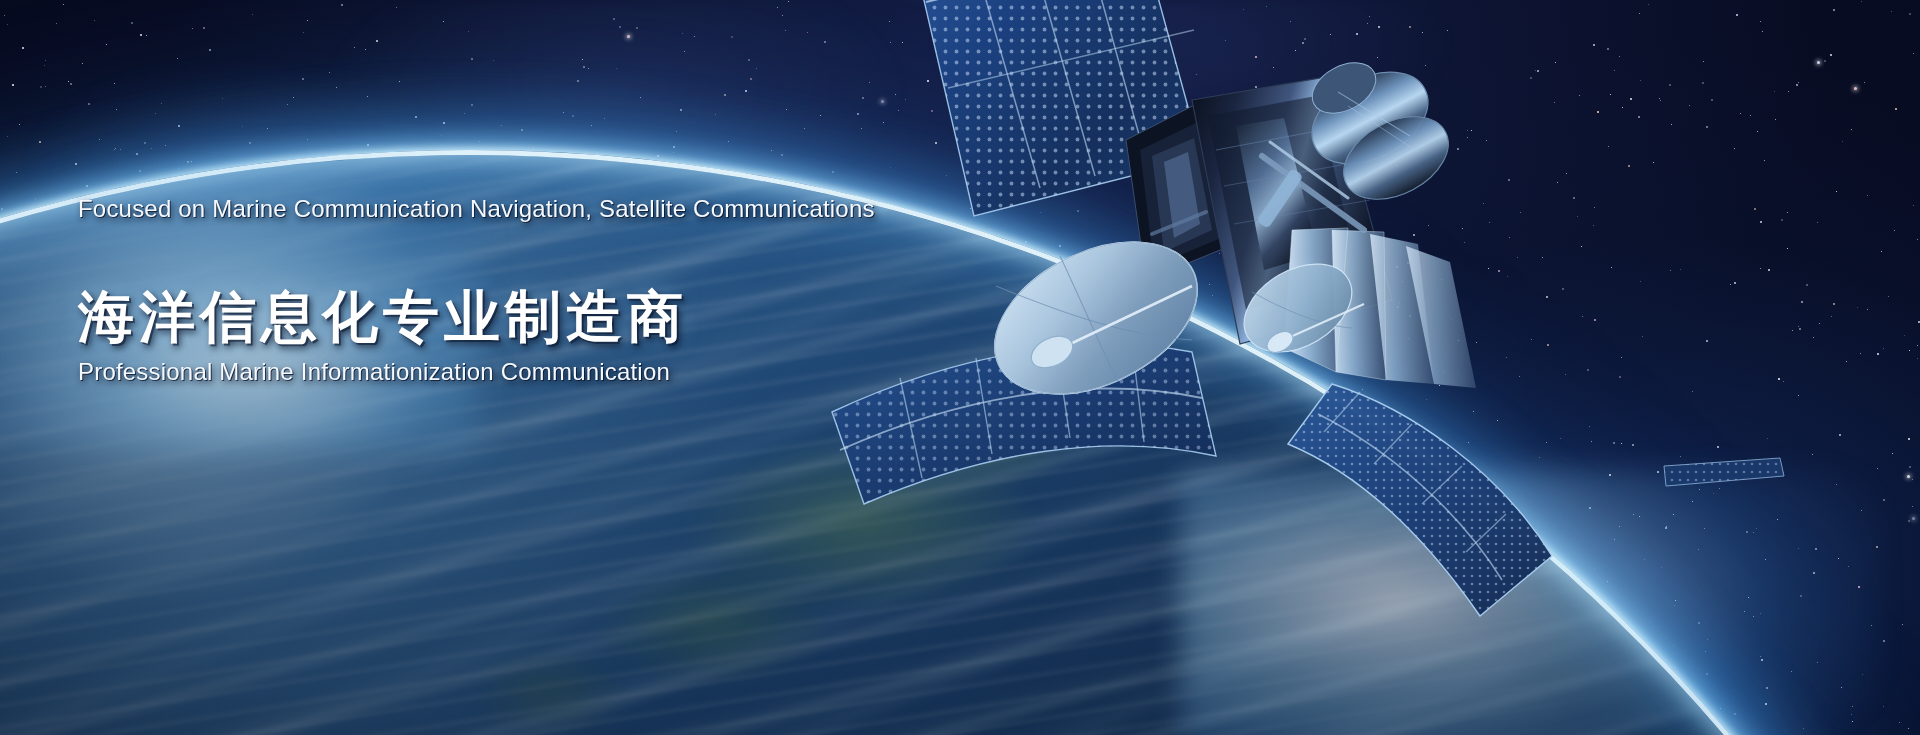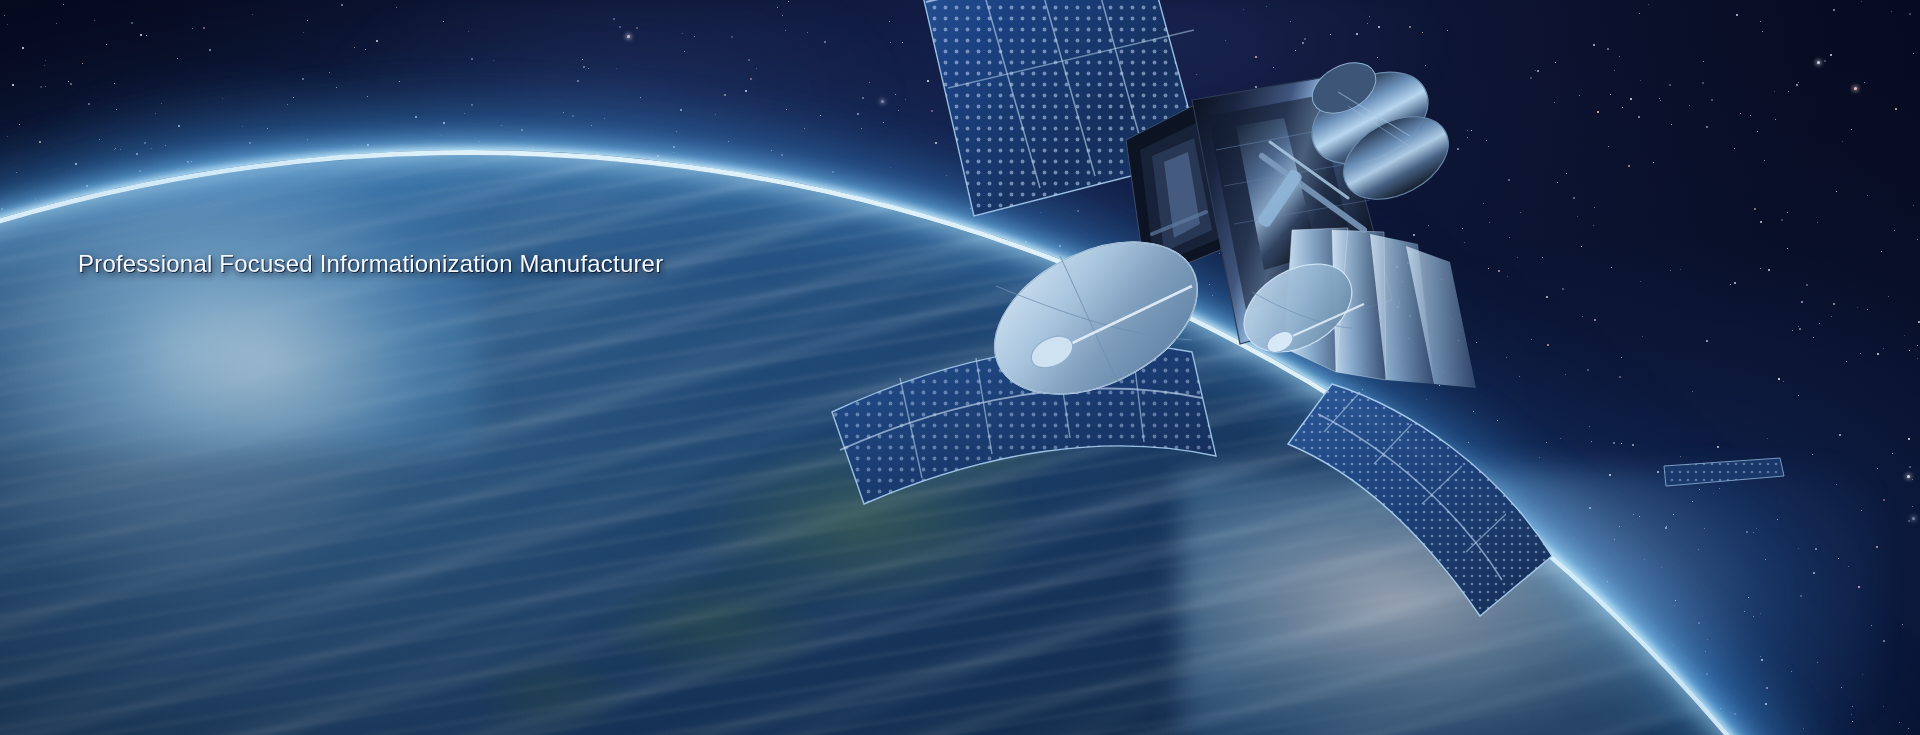"Focused on Marine Communication" div.subline { html: none -> <div>Focused on Marine Communication Navigation, Satellite Communications</div> }
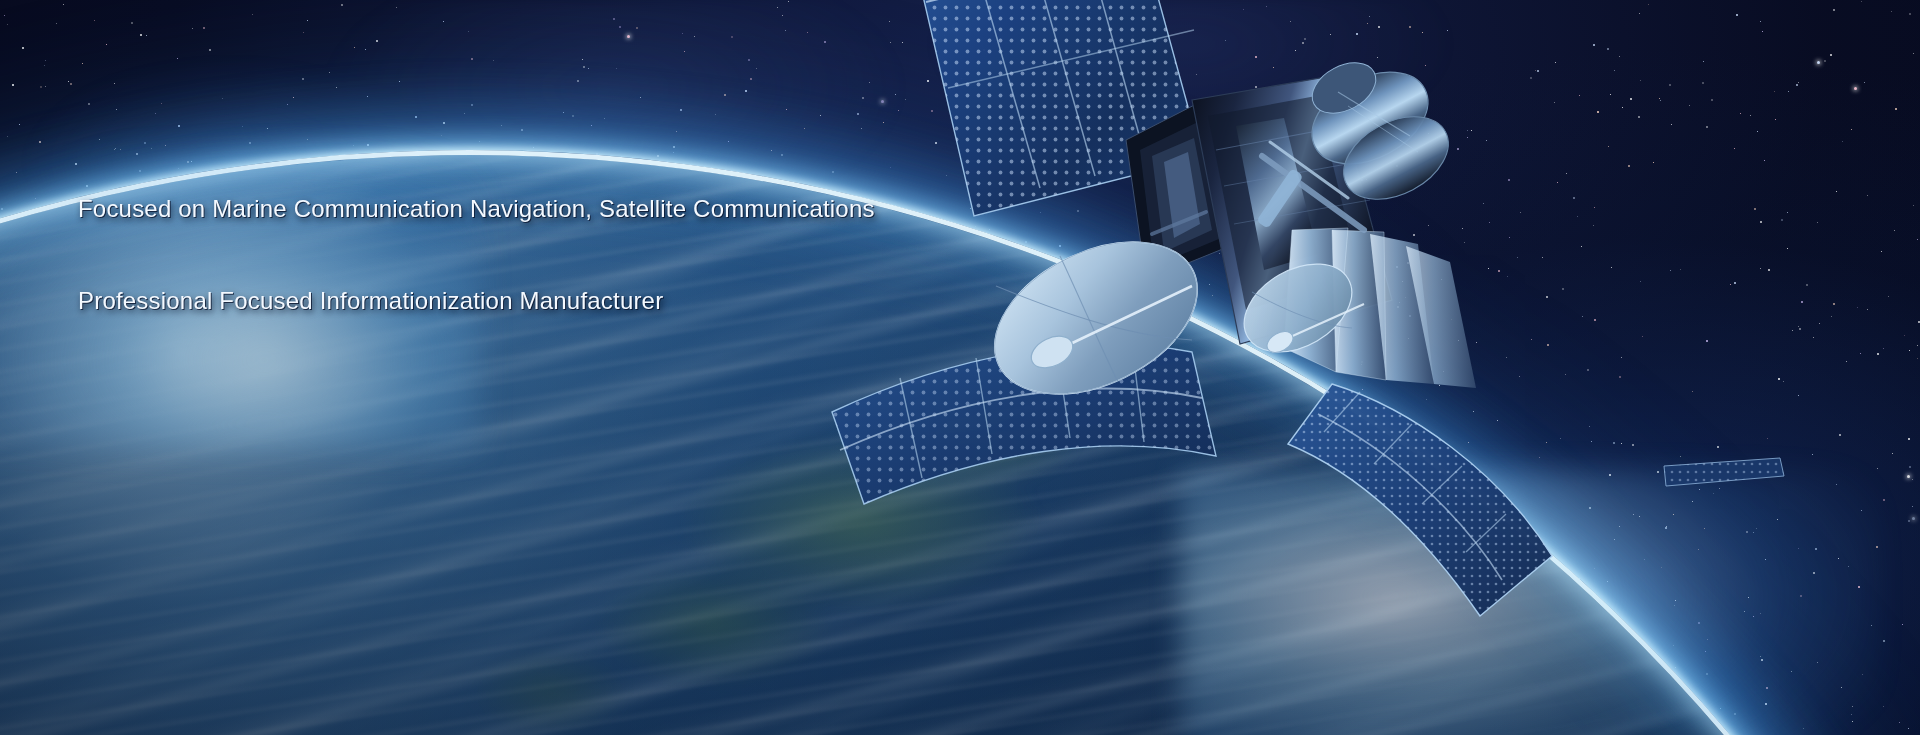"海洋信息化专业制造商" div.headline { html: none -> <div>海洋信息化专业制造商</div> }
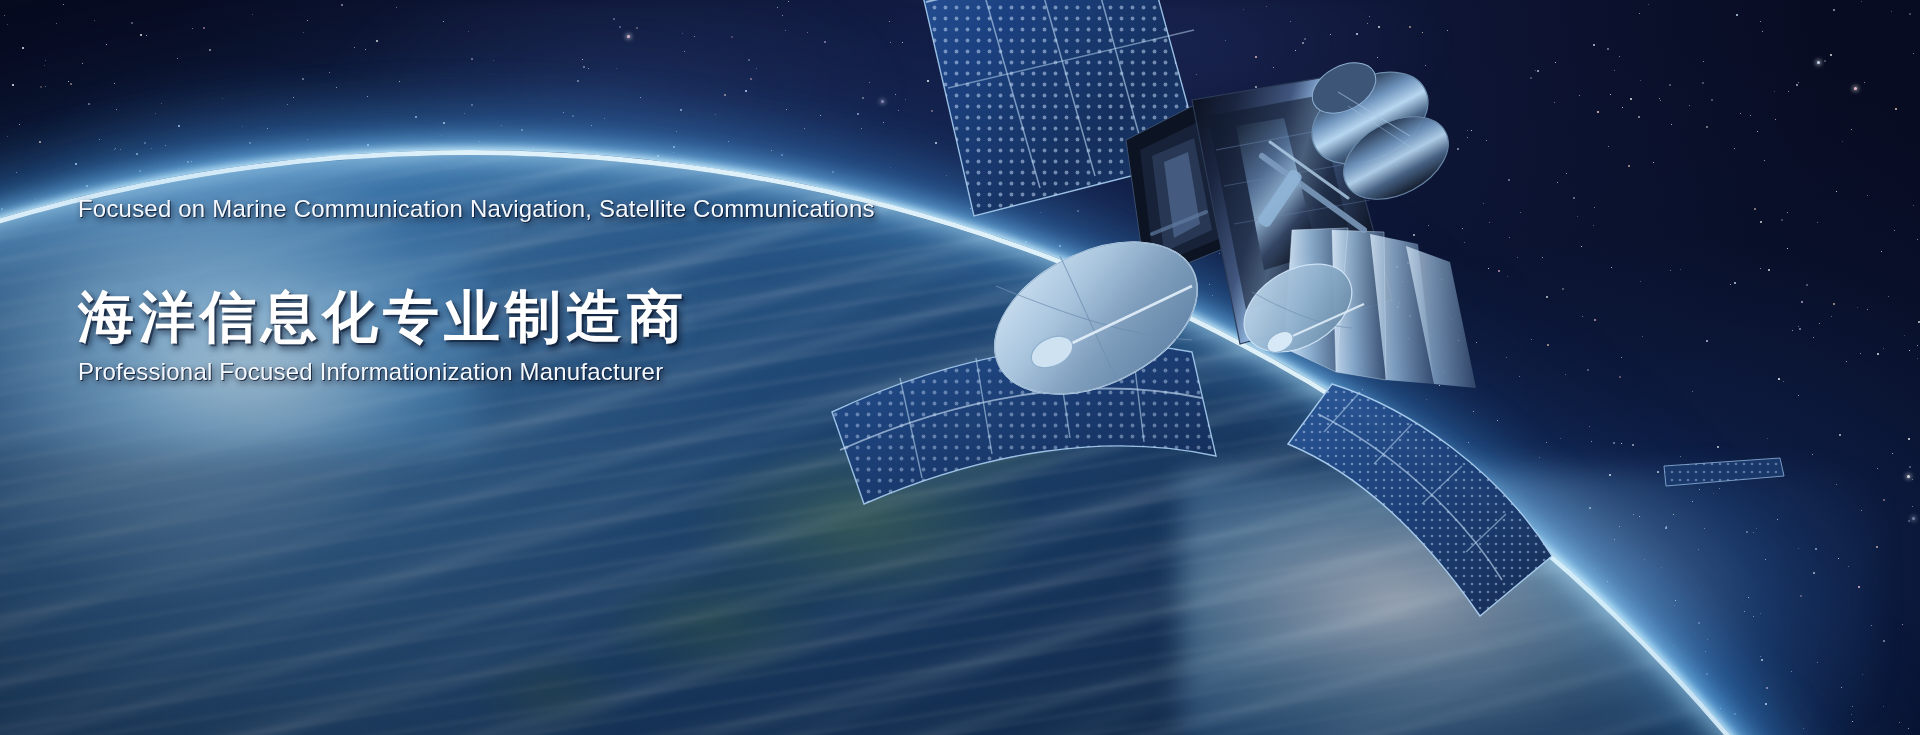"Professional Focused Informationization" div.subline { text: Focused Informationization Manufacturer -> Marine Informationization Communication }
